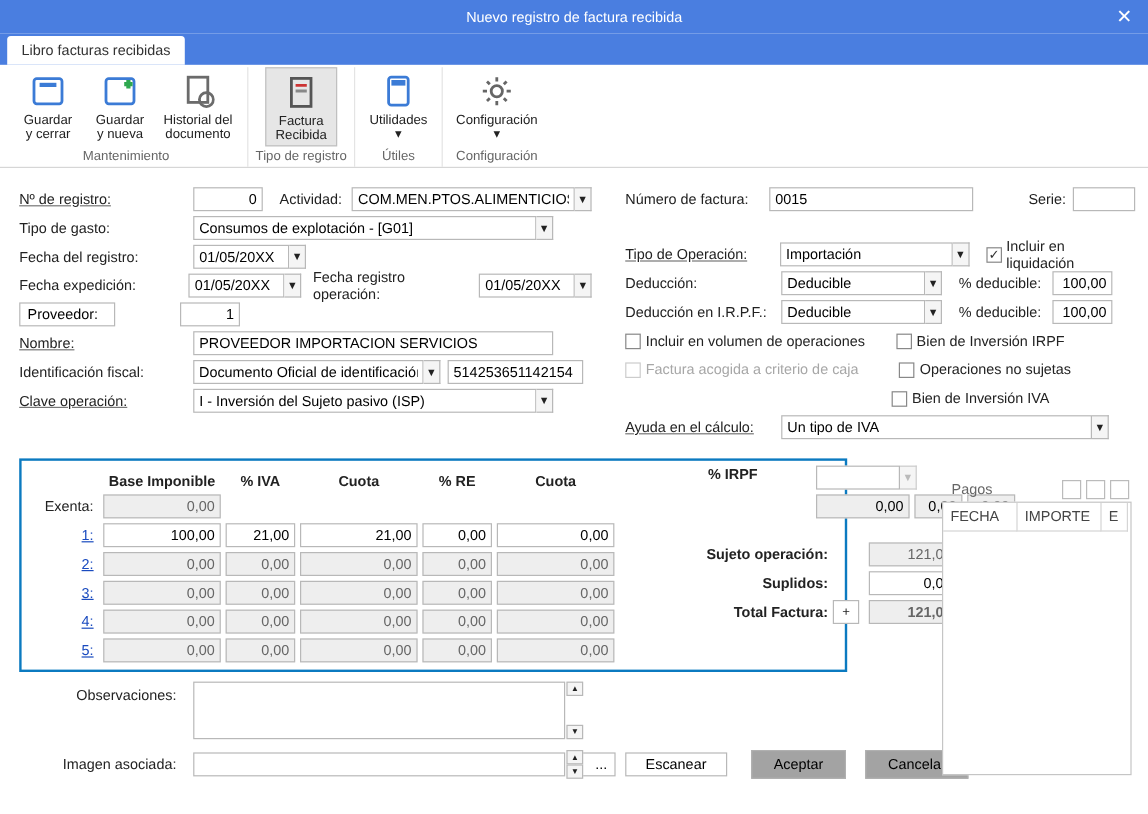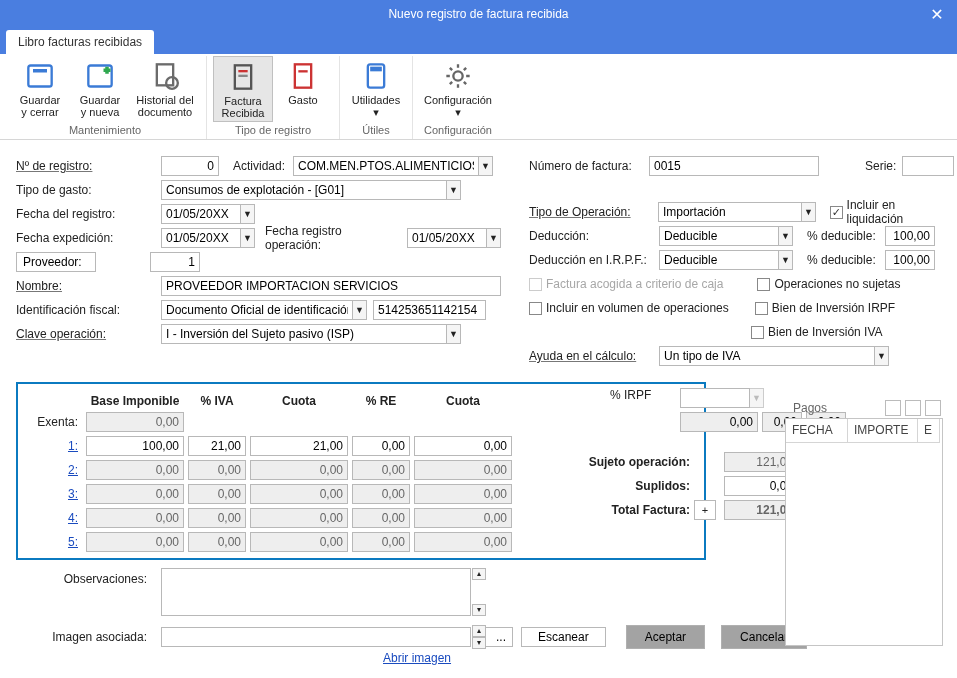"Gasto" div.rbtn { html: <div> <svg> <rect></rect> <line></line> </svg> <span>Gasto</span> <span></span> </div> -> none }
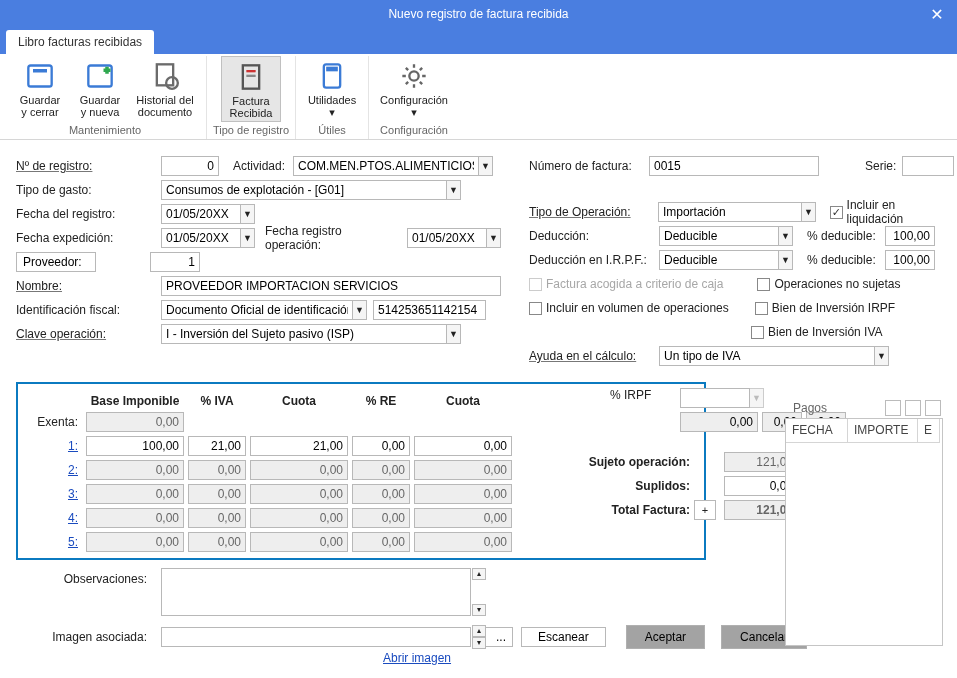"PROVEEDOR IMPORTACION SERVICIOS" input.txt { width: 340px -> 300px }
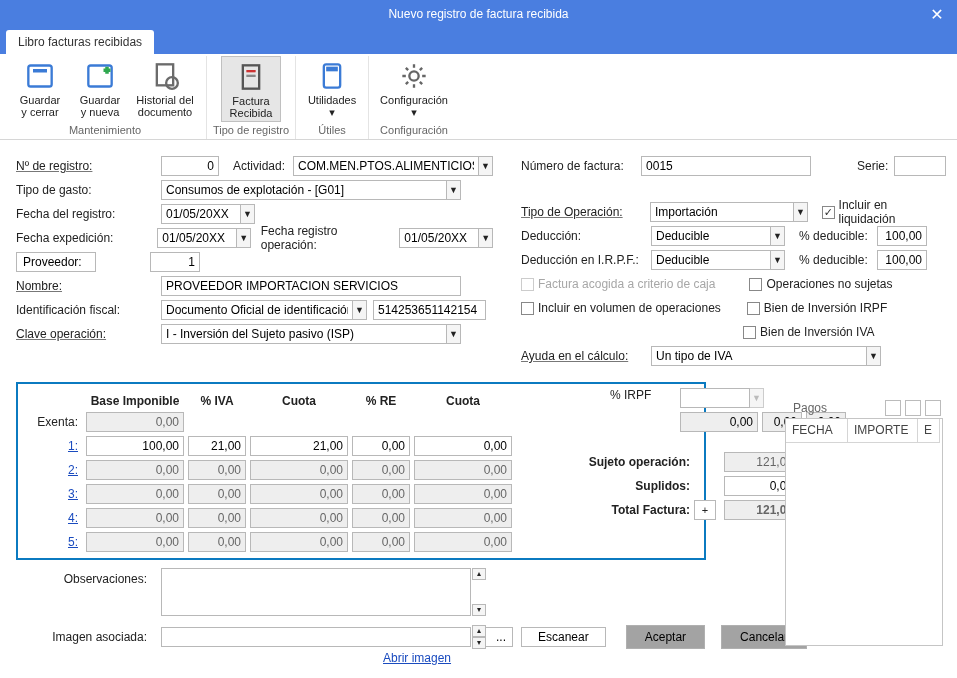"Factura acogida a criterio de" div.row { order: before "Incluir en volumen de operaciones" -> after "Incluir en volumen de operaciones" }
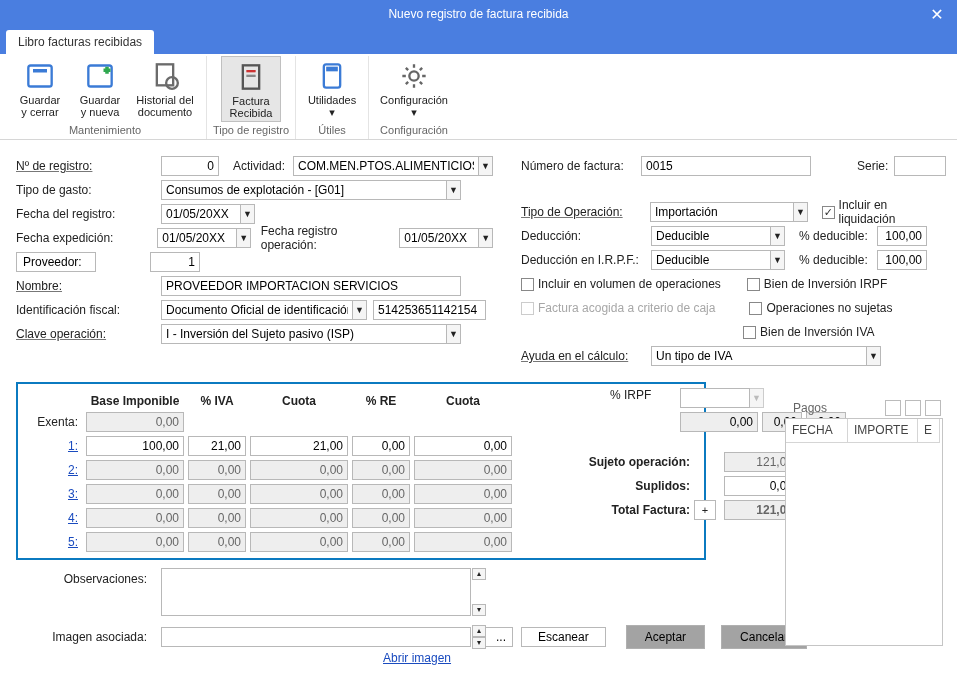"Un tipo de IVA" input.txt { width: 216px -> 259px }
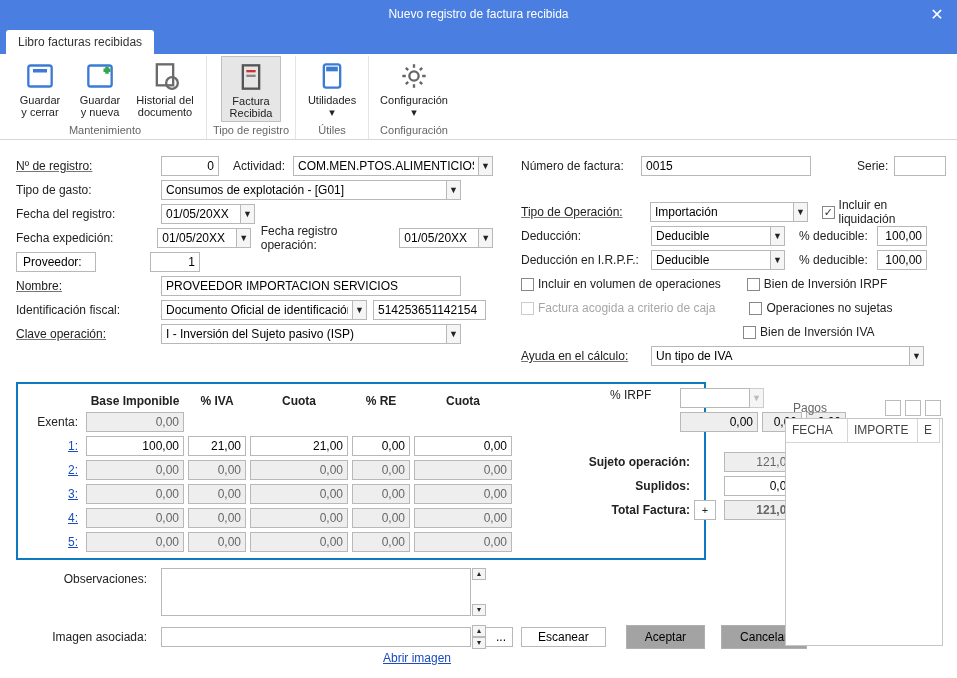"% IRPF" .irpf-box .h { font-weight: 400 -> 700; margin-left: 20px -> none }
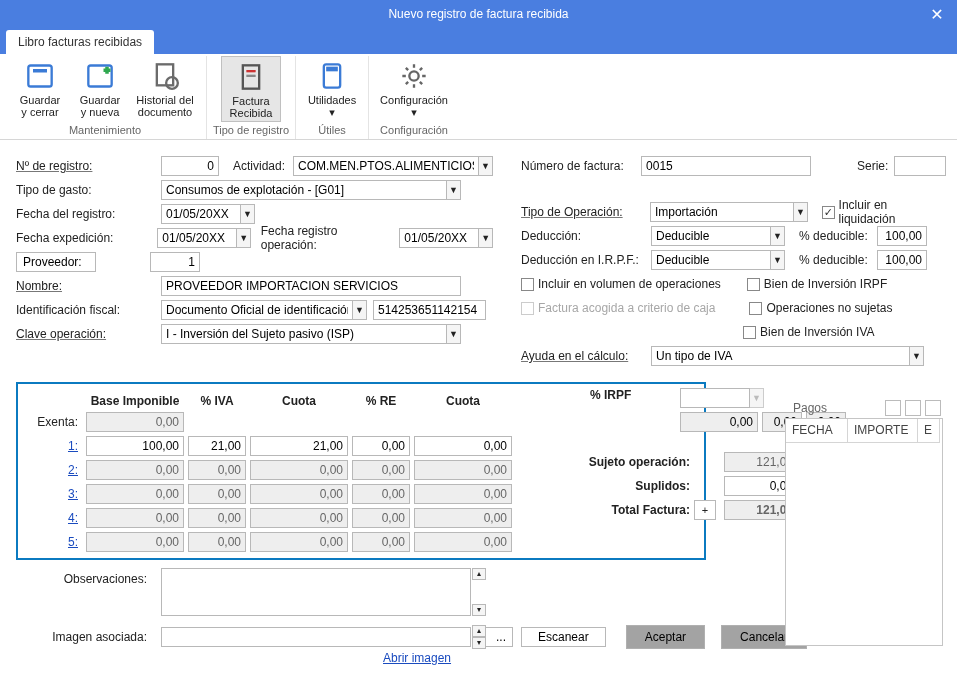"Abrir imagen" div.obs-row { html: <div> <div></div> <div></div> <div></div> <span>Abrir imagen</span> </div> -> none }
